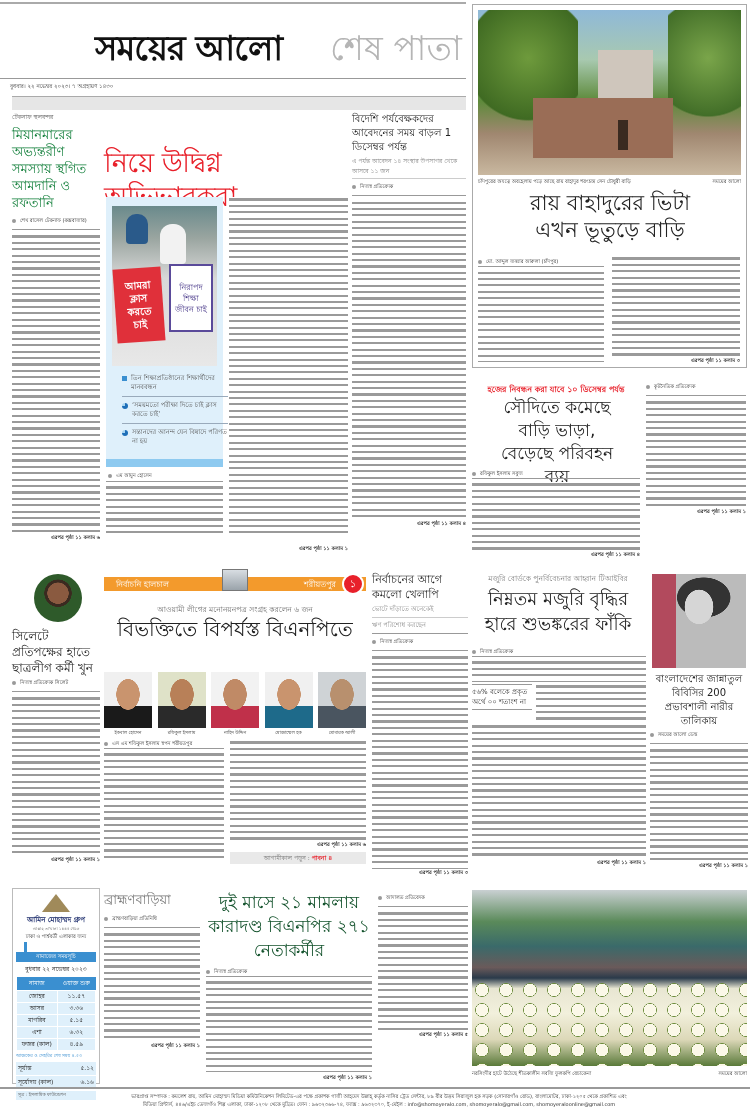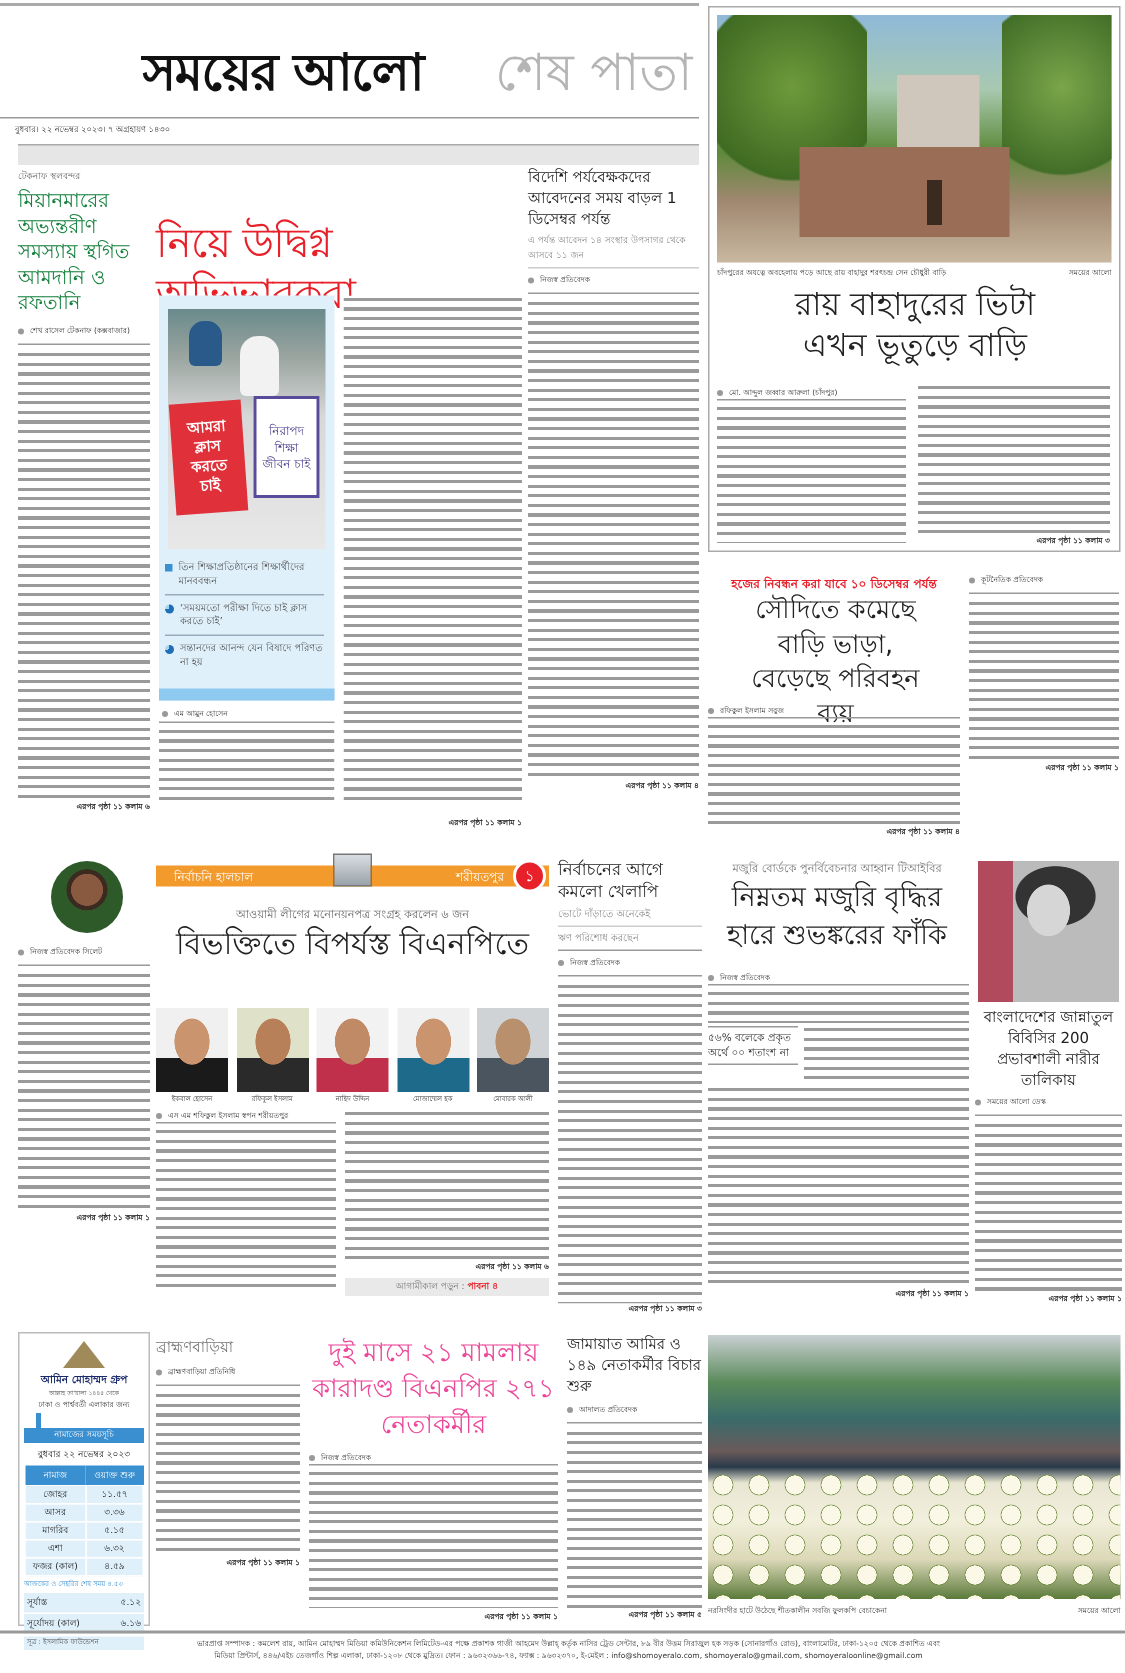"তিন শিক্ষাপ্রতিষ্ঠানের শিক্ষার্থীদের" div.abs { left: 4px -> 16px }
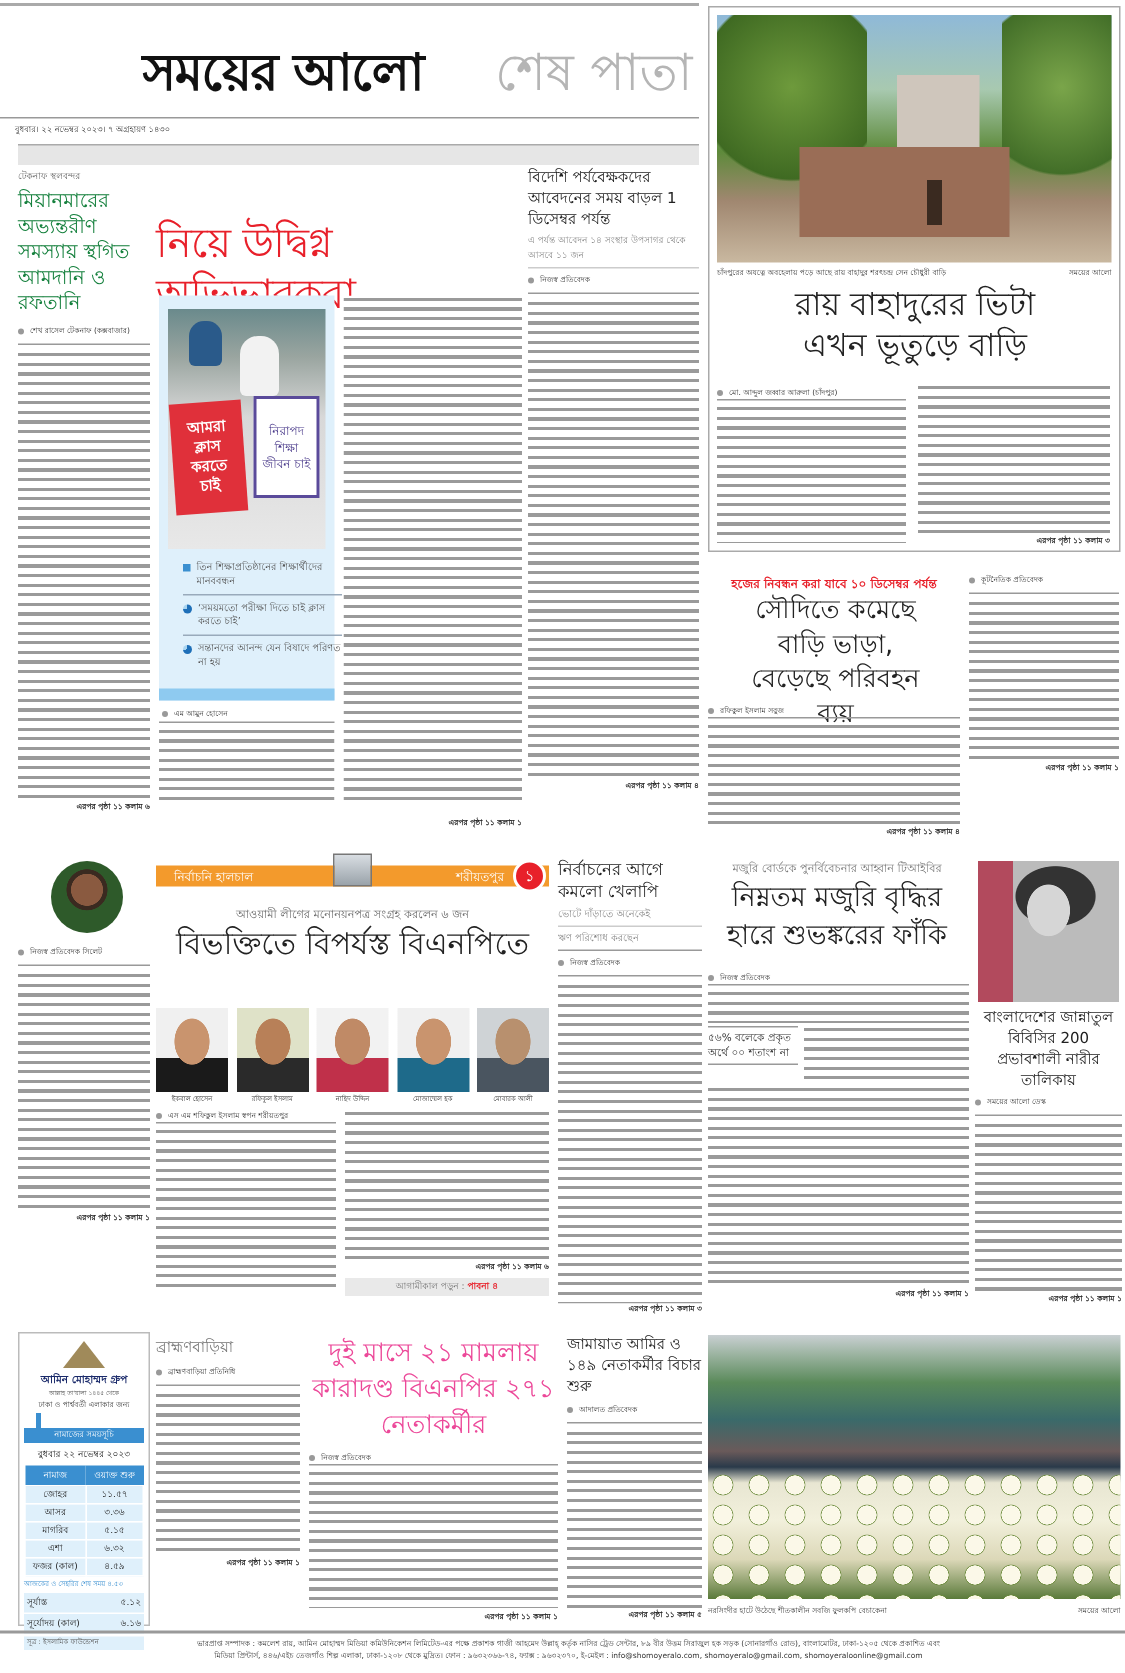"সিলেটে প্রতিপক্ষের হাতে ছাত্রলীগ কর্মী" h3 { html: none -> <h3>সিলেটে প্রতিপক্ষের হাতে ছাত্রলীগ কর্মী খুন</h3> }
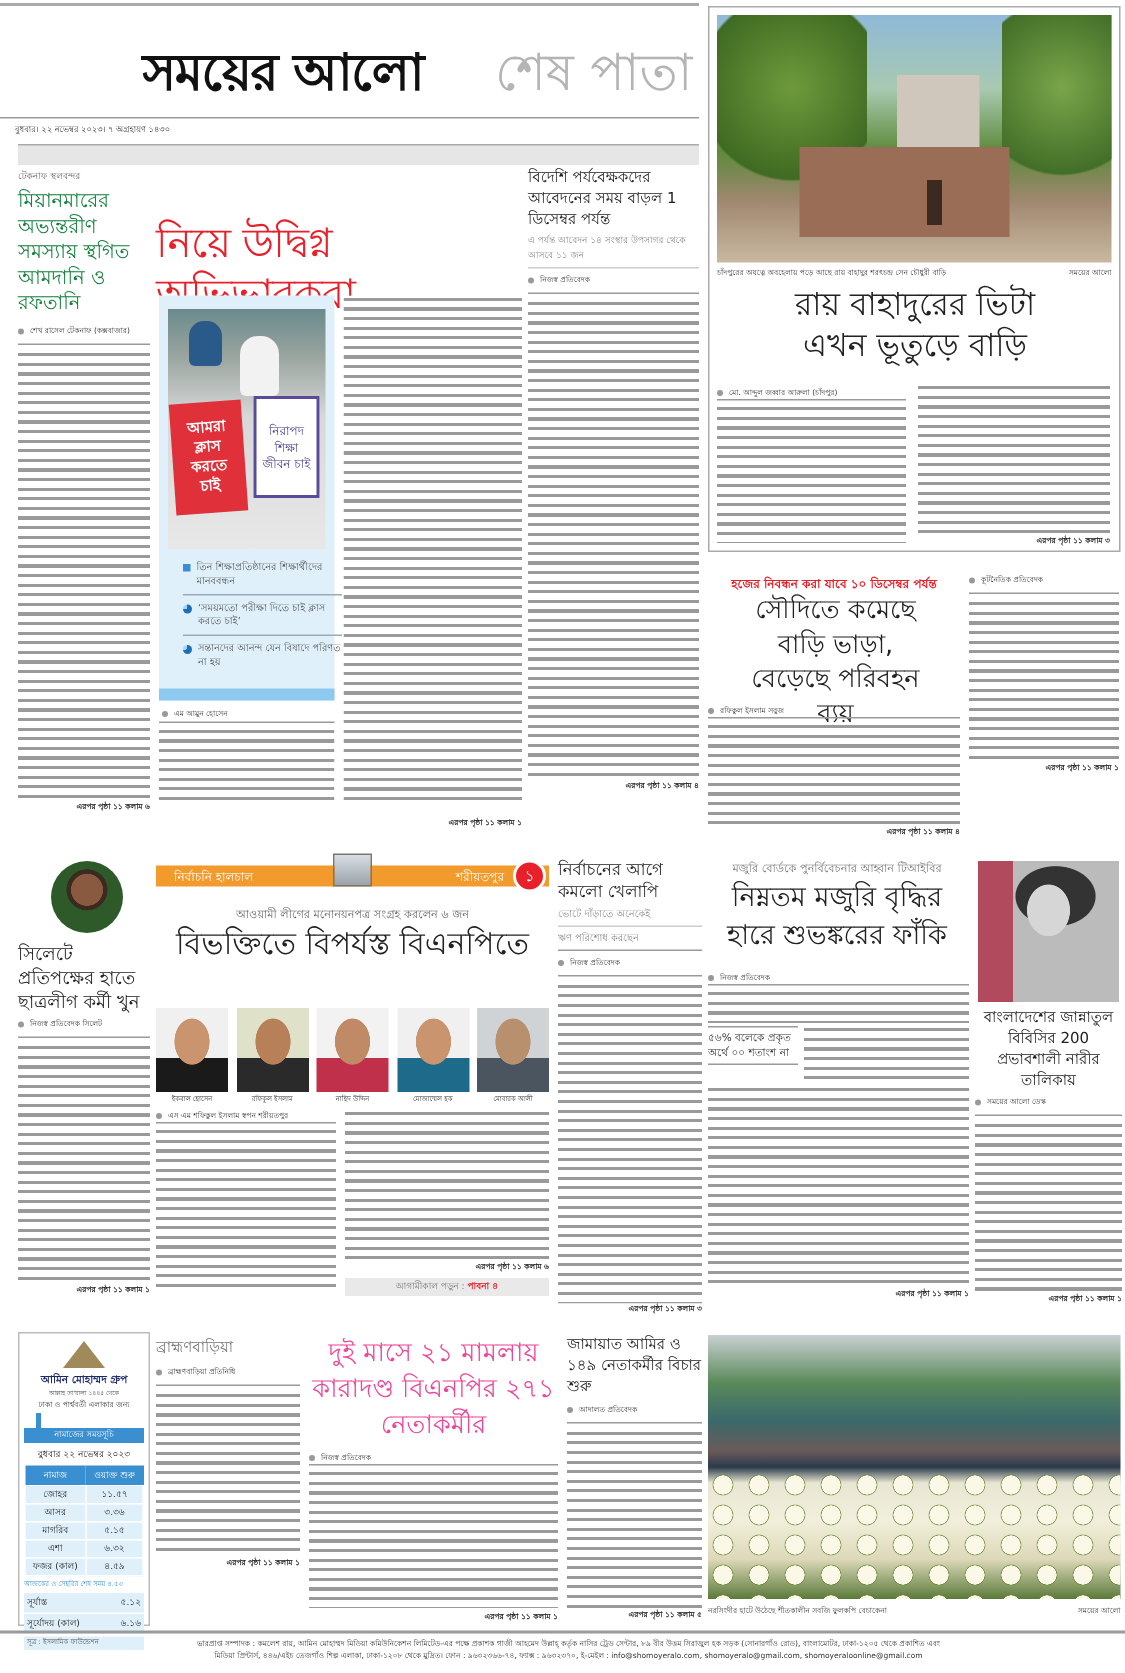"ব্রাহ্মণবাড়িয়া" div { font-size: 10px -> 13px }
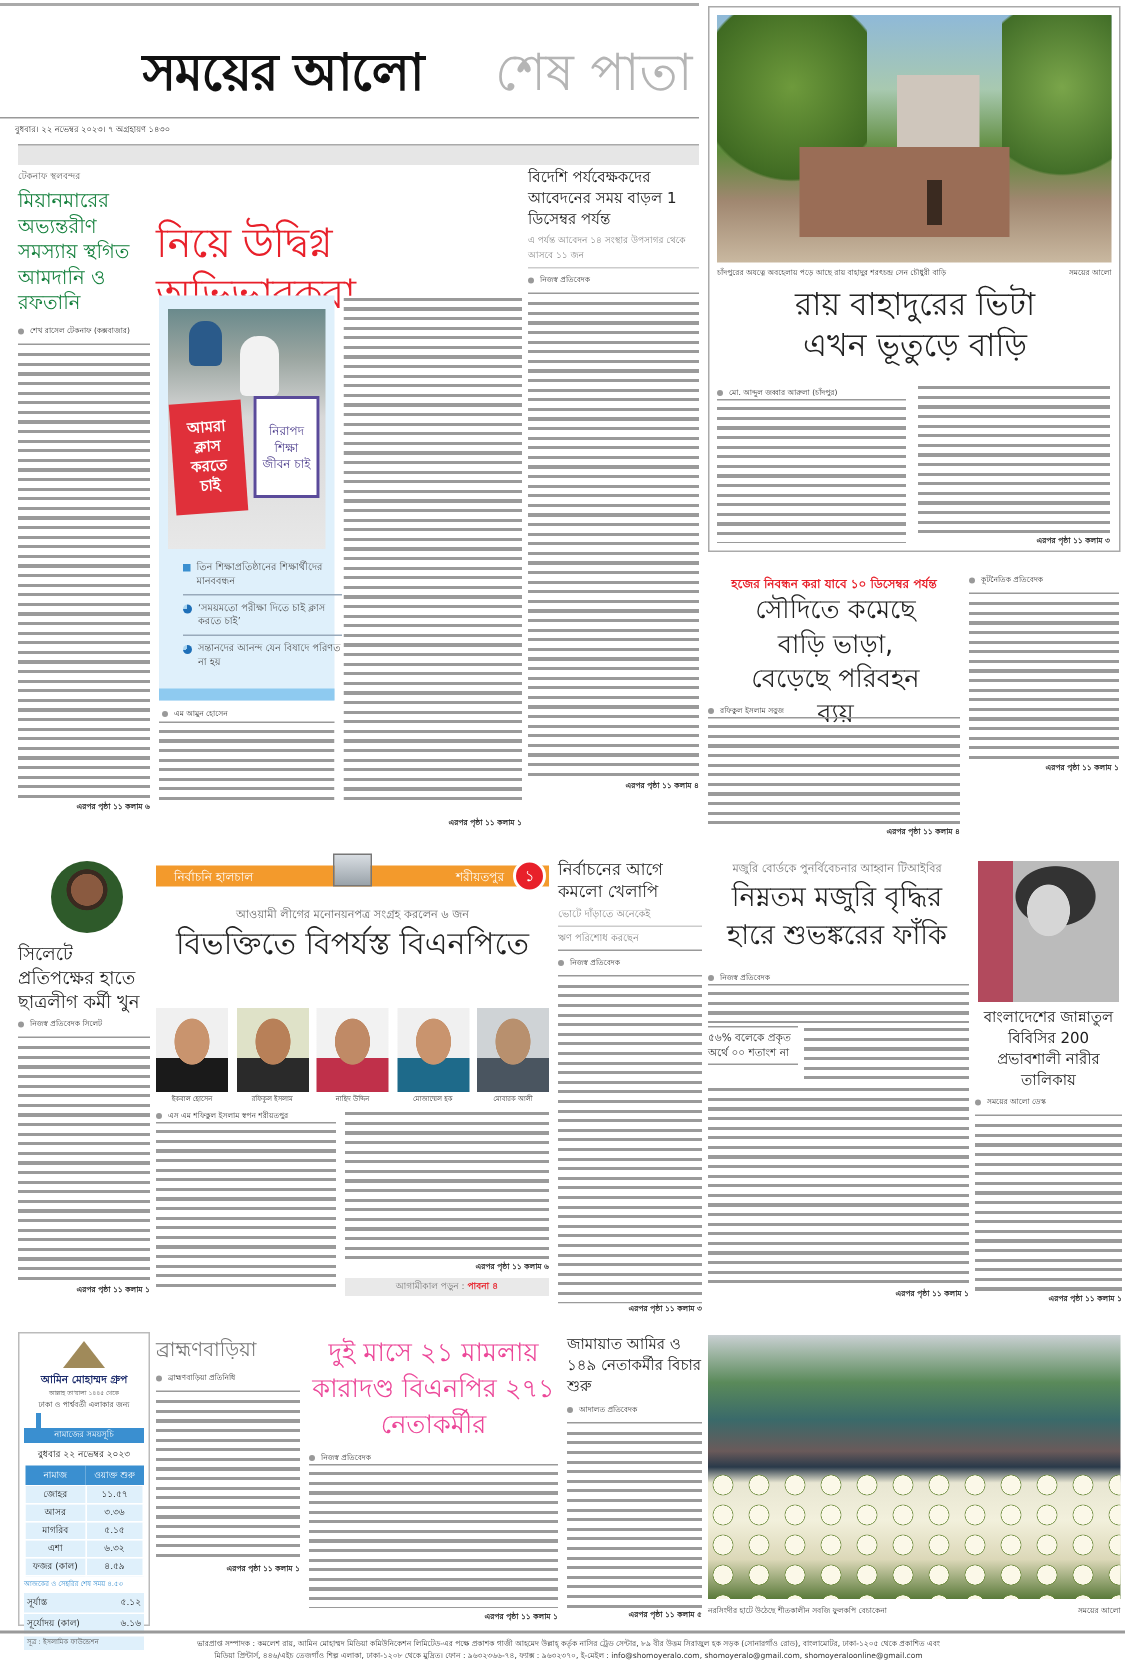"দুই মাসে ২১ মামলায় কারাদণ্ড" h2.abs { color: #ec4899 -> #14532d }
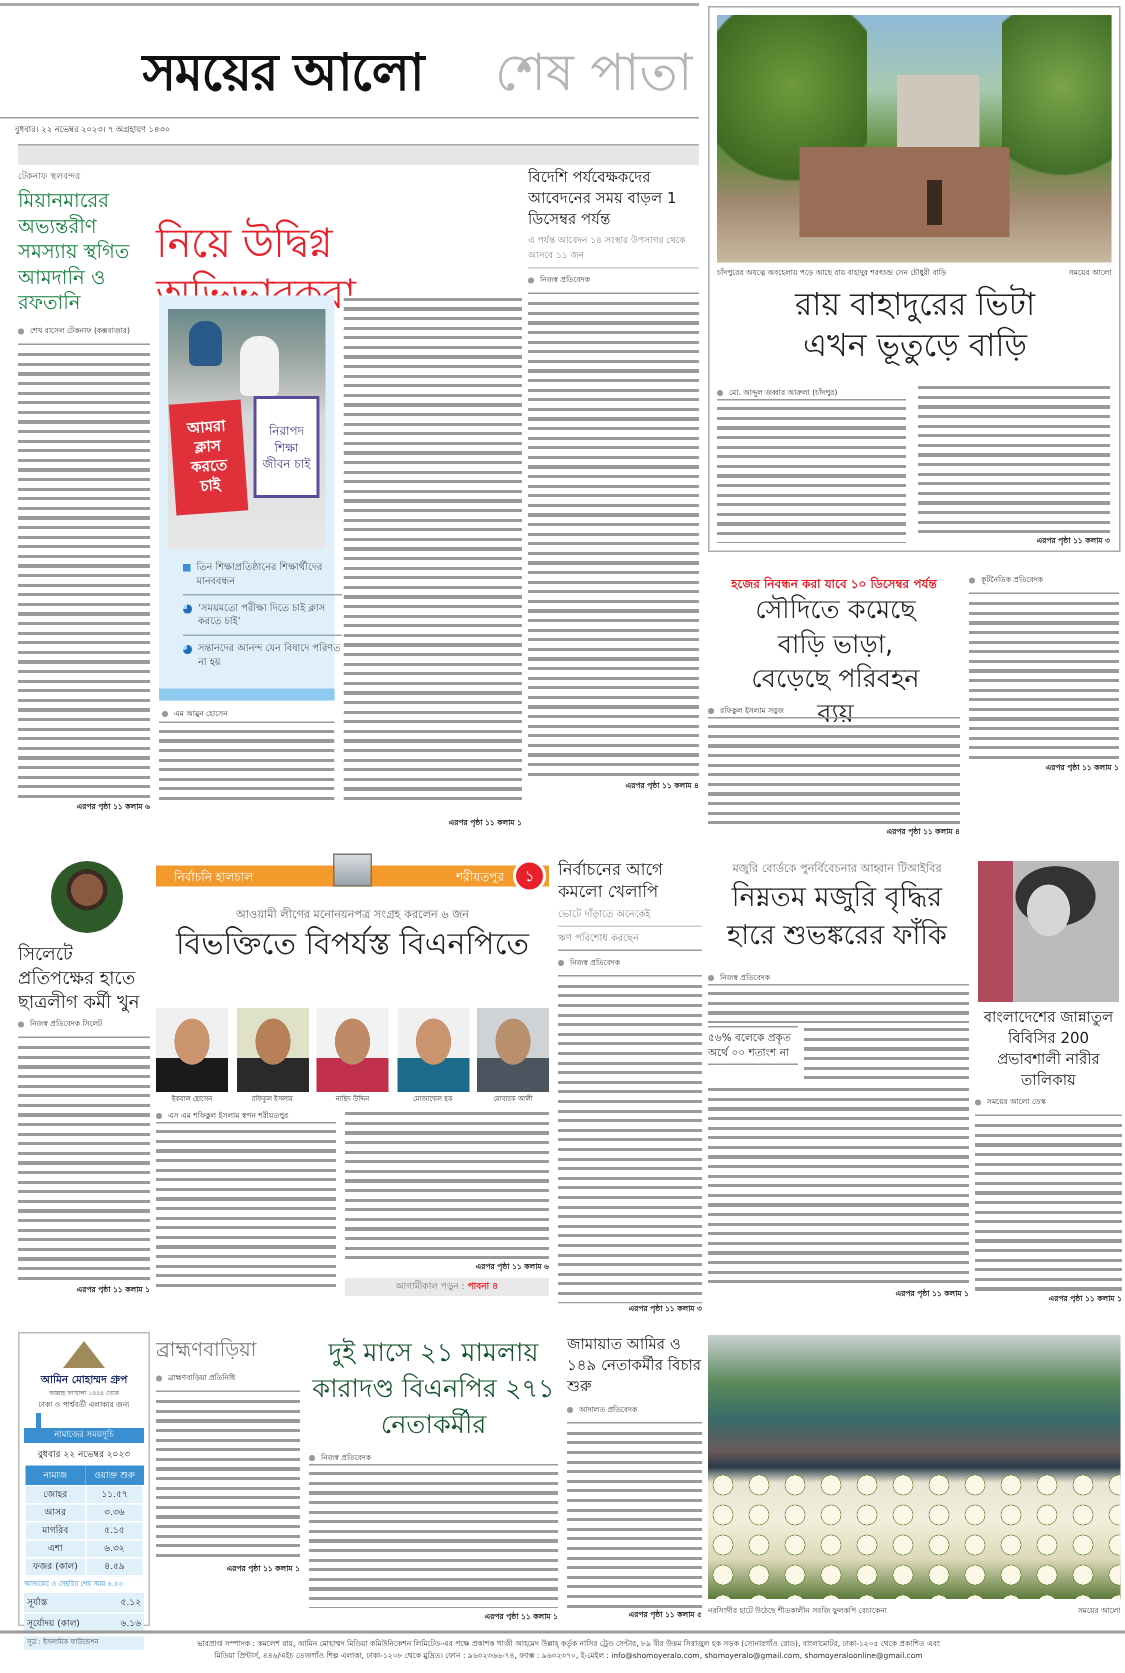"জামায়াত আমির ও ১৪৯ নেতাকর্মীর" h3 { html: <h3>জামায়াত আমির ও ১৪৯ নেতাকর্মীর বিচার শুরু</h3> -> none }
